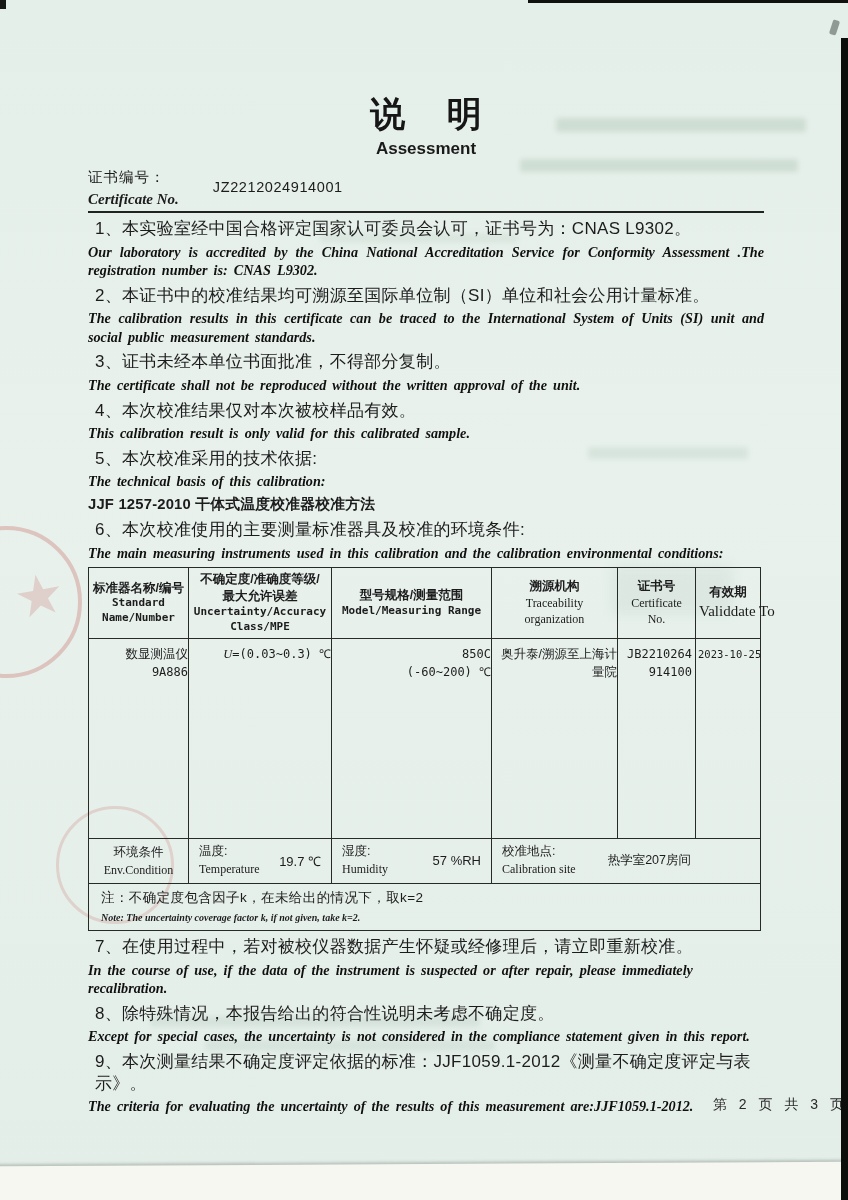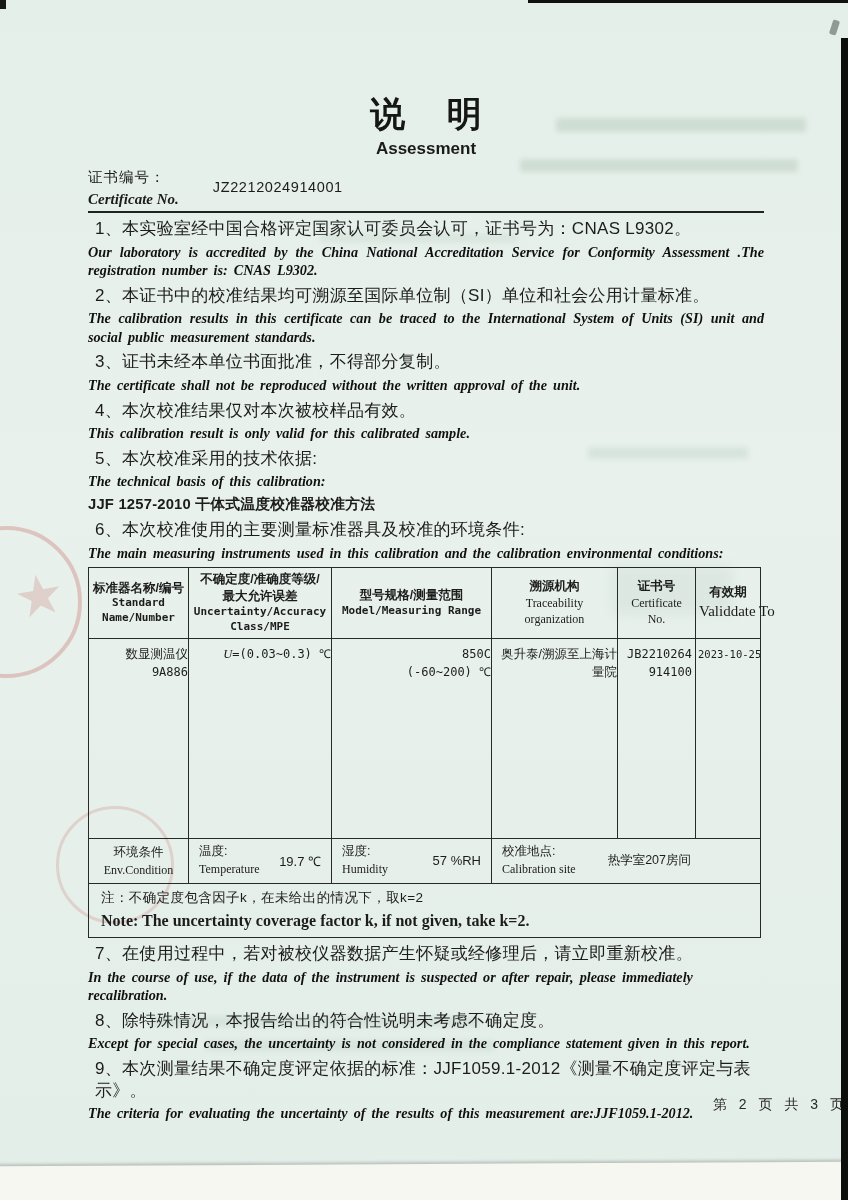"Note: The uncertainty coverage factor" .note-en { font-size: 16px -> 10px; font-style: none -> italic }
